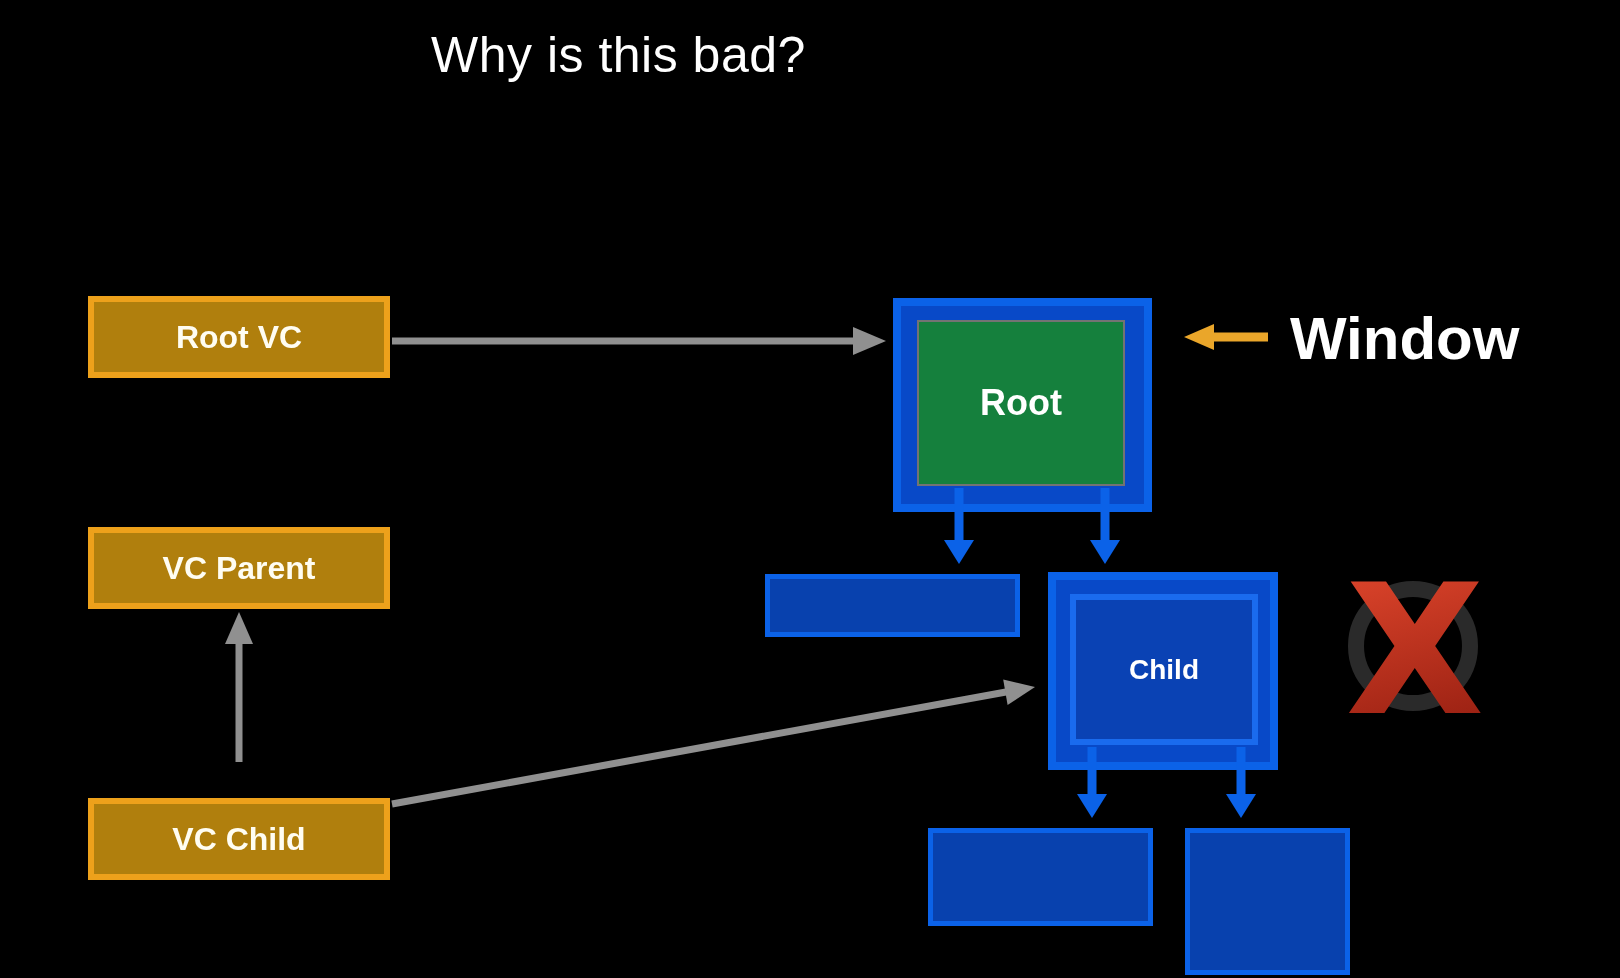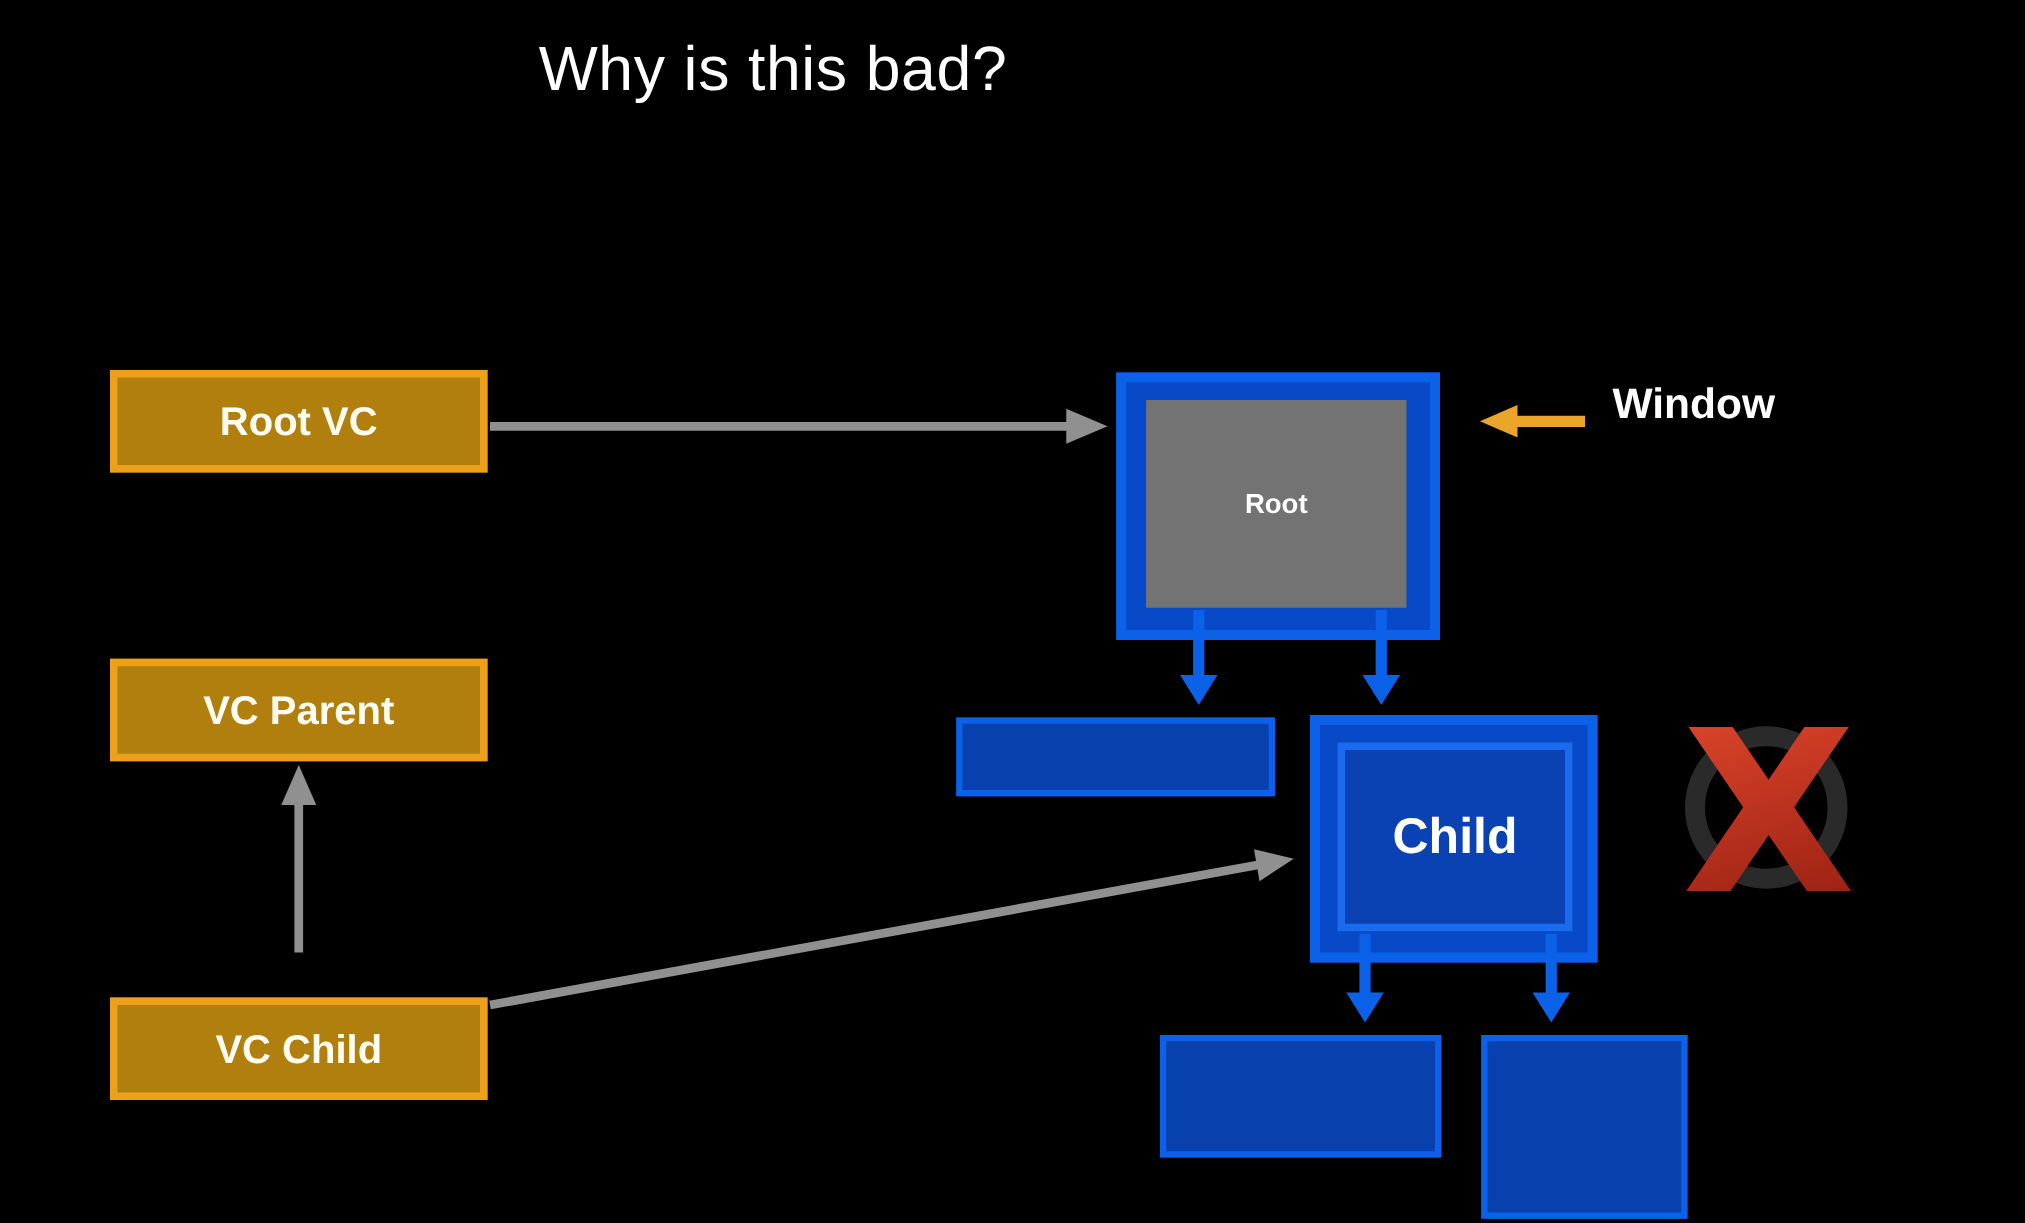"Window" .window-label { font-size: 34px -> 60px }
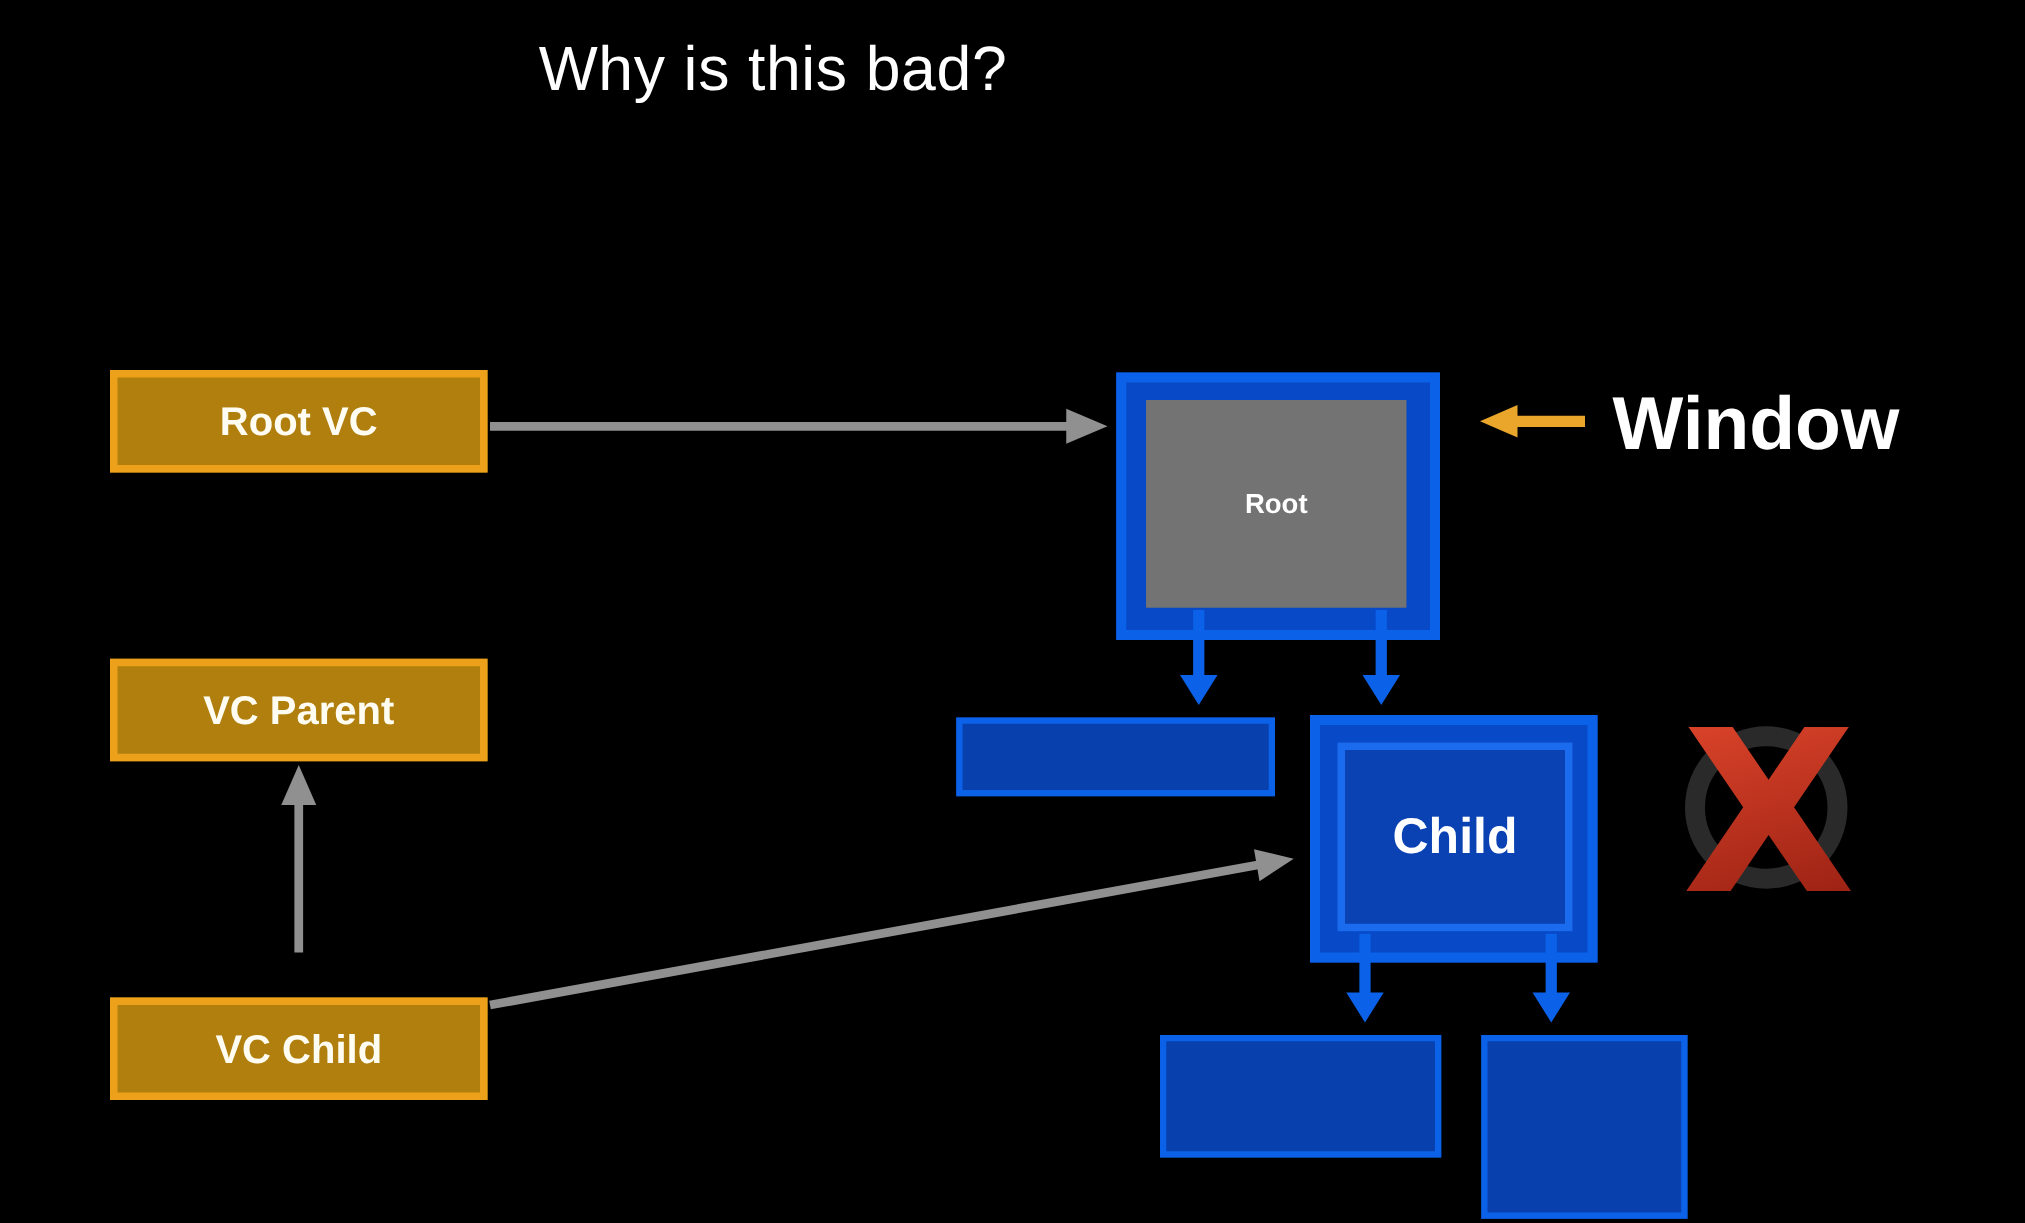"Root" .root-view { background: #737373 -> #15803d; font-size: 22px -> 36px }
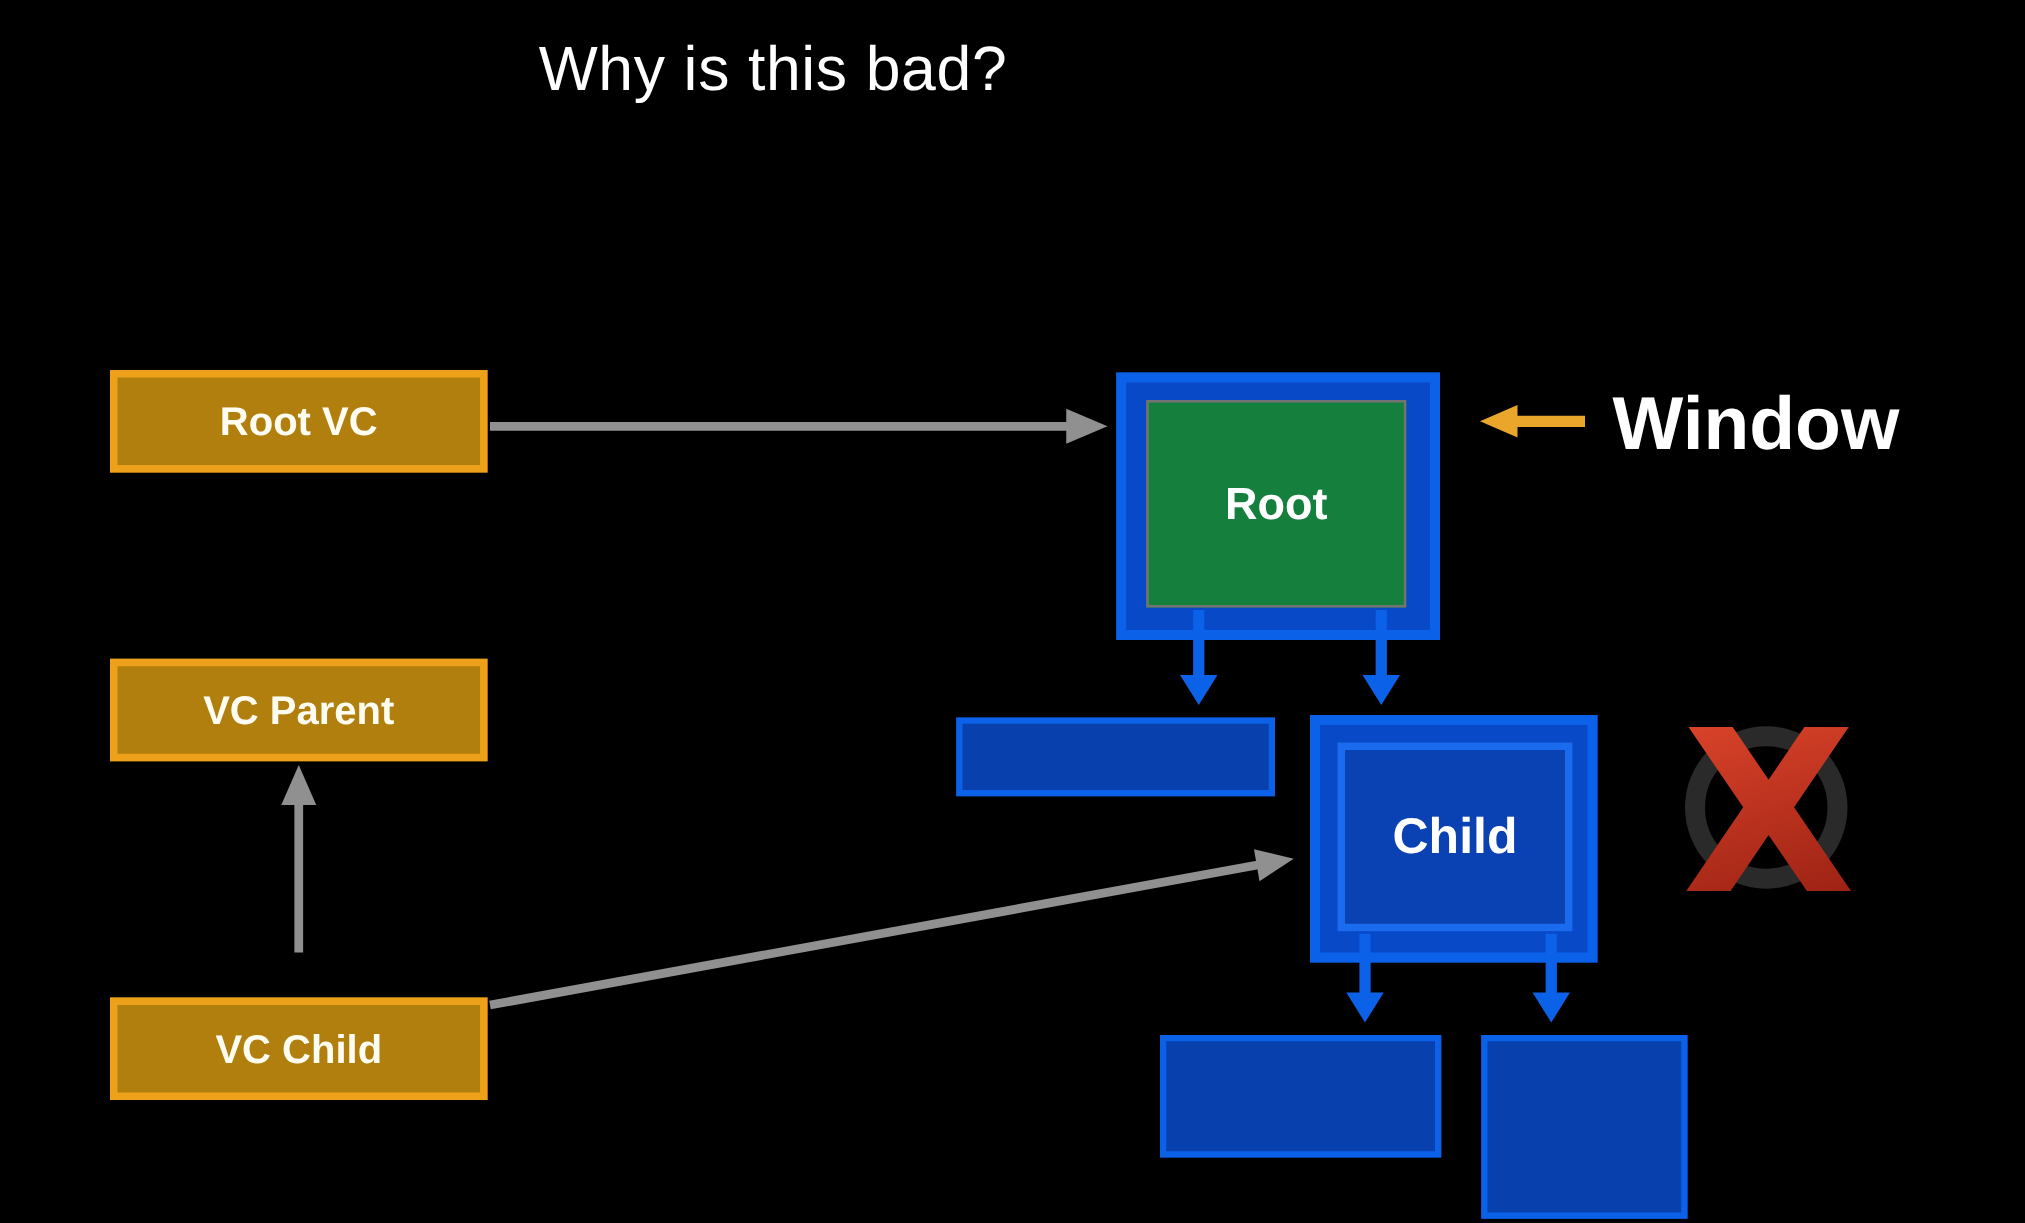"Child" .child-view { font-size: 40px -> 28px }
